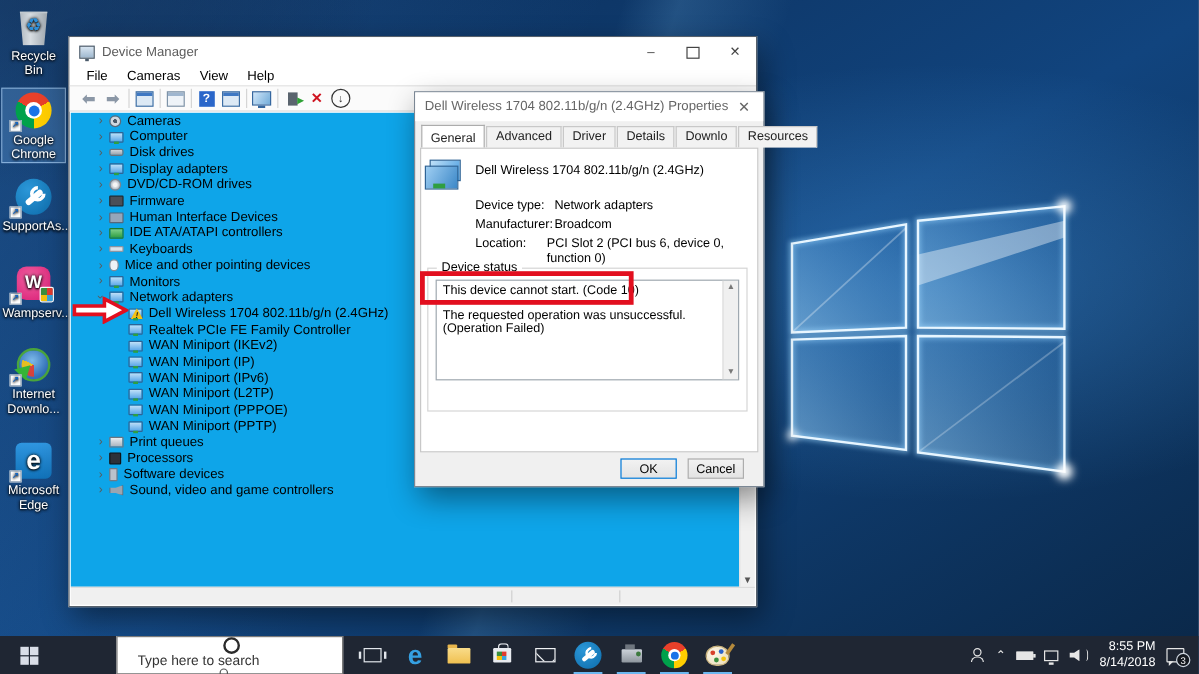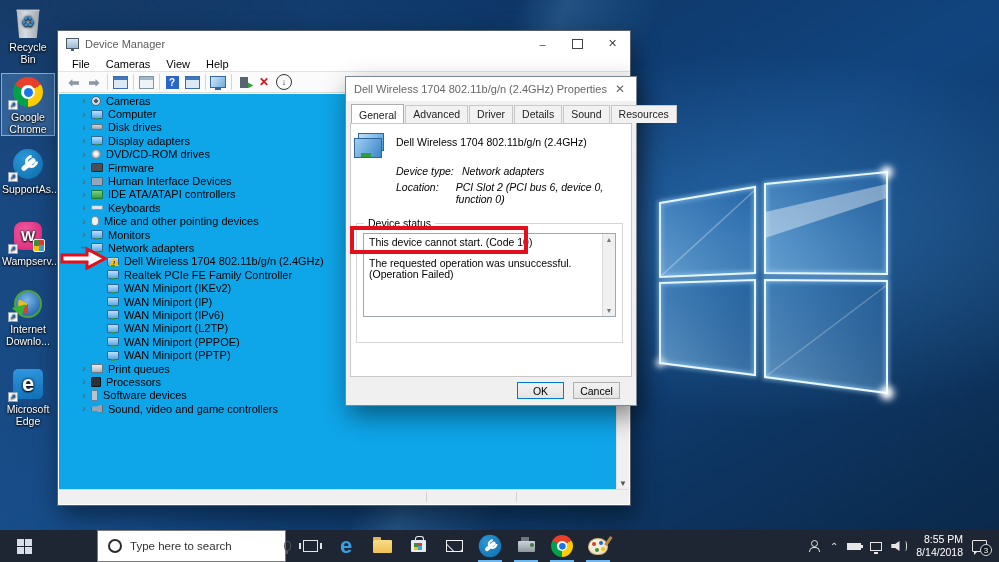"Sound" span.tab { text: Sound -> Downlo }
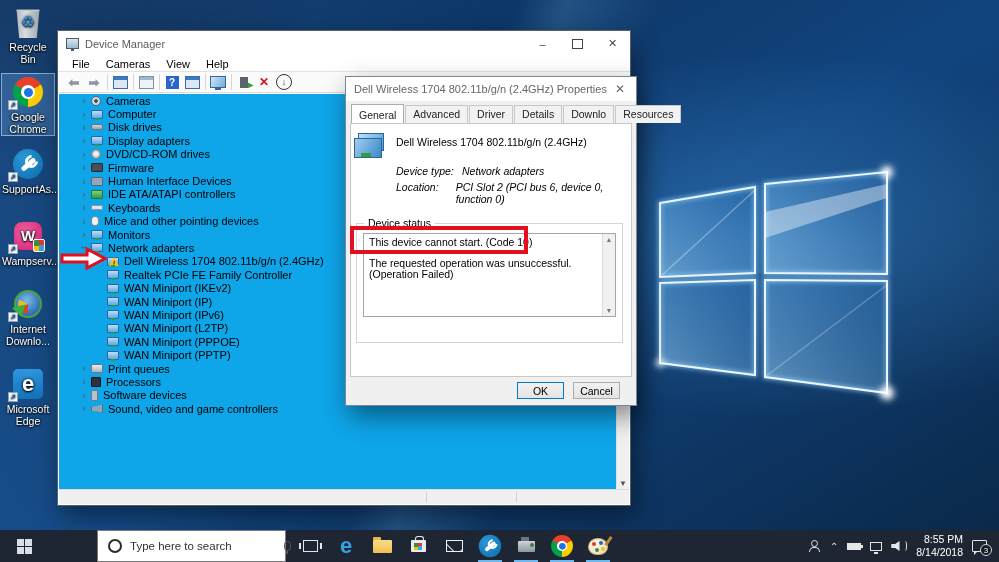"Device type:" .dlg-fields { font-style: italic -> none }
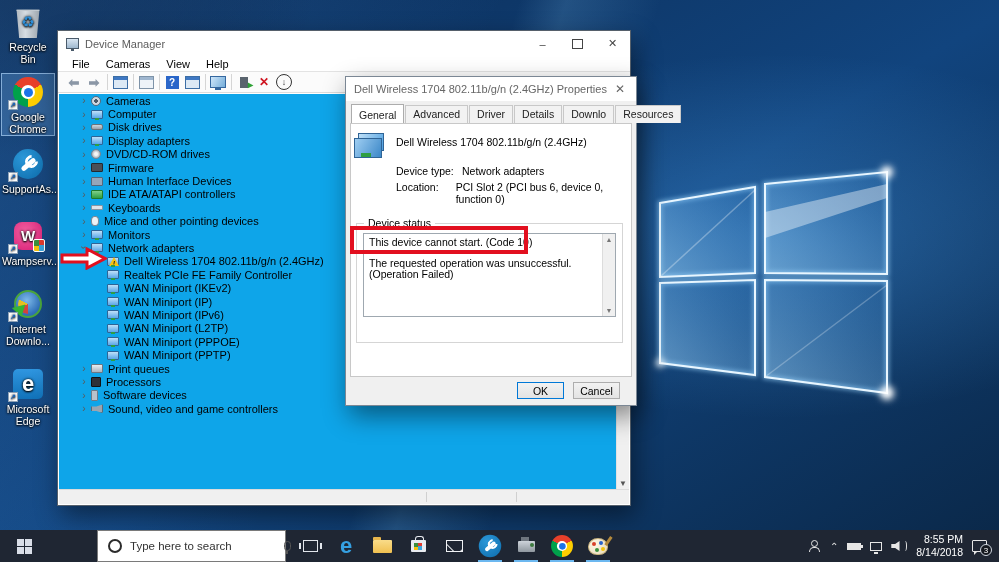"Manufacturer:" div.frow { html: none -> <div> <span>Manufacturer:</span> <span>Broadcom</span> </div> }
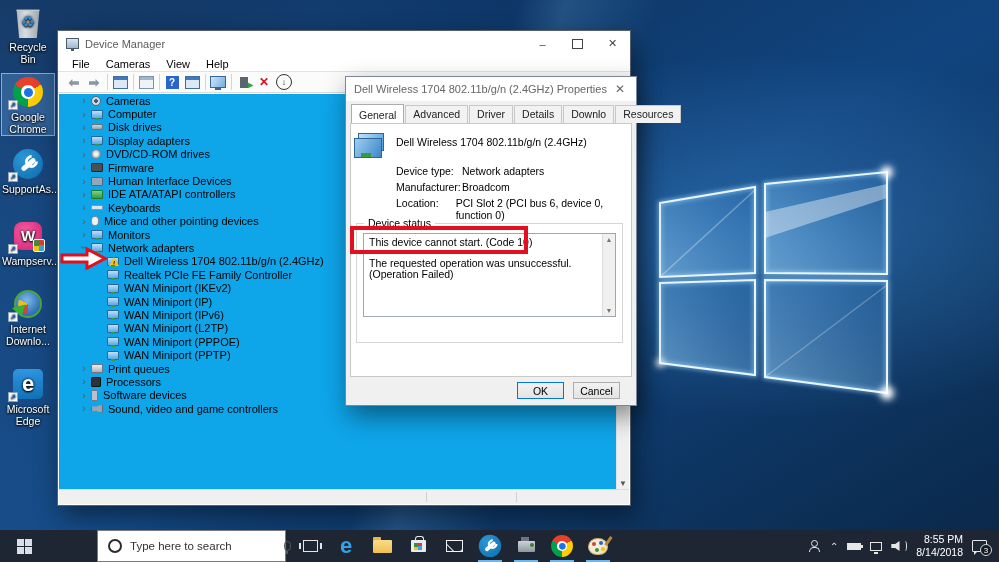"Type here to search" .searchbox { flex-direction: none -> column }
